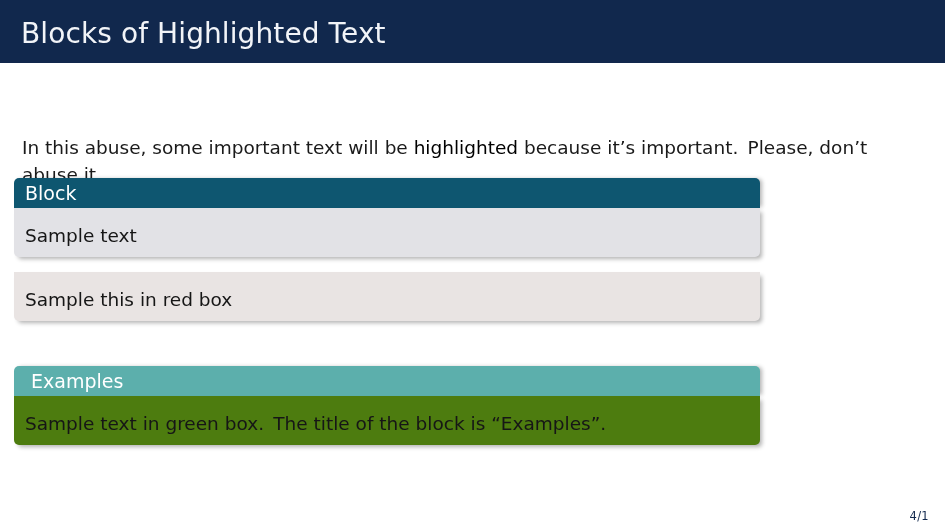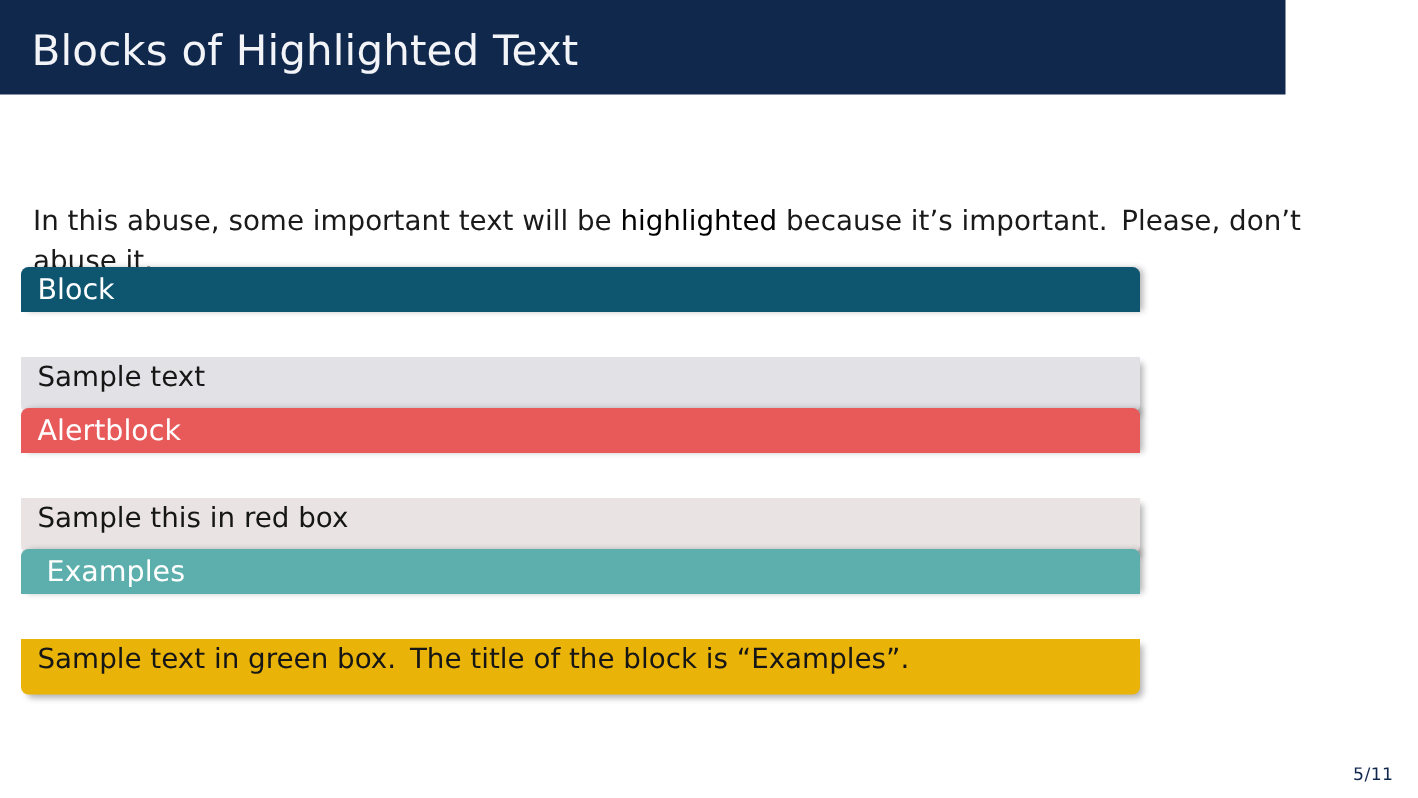"Blocks of Highlighted Text" #title-bar { width: 857px -> 945px }
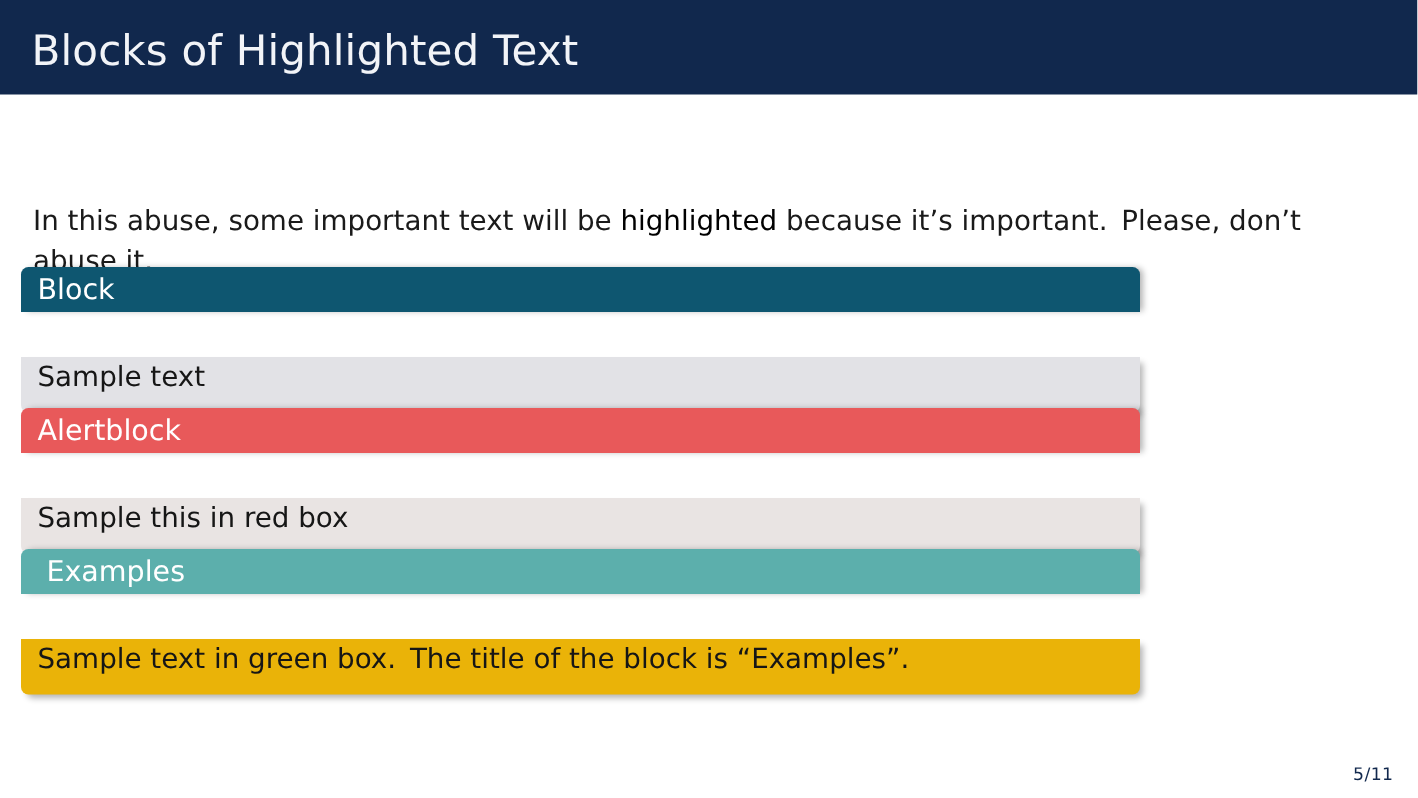"Sample text" .block-body { margin-top: 30px -> none; padding: 0 11px 8px 11px -> 14px 11px 8px 11px }
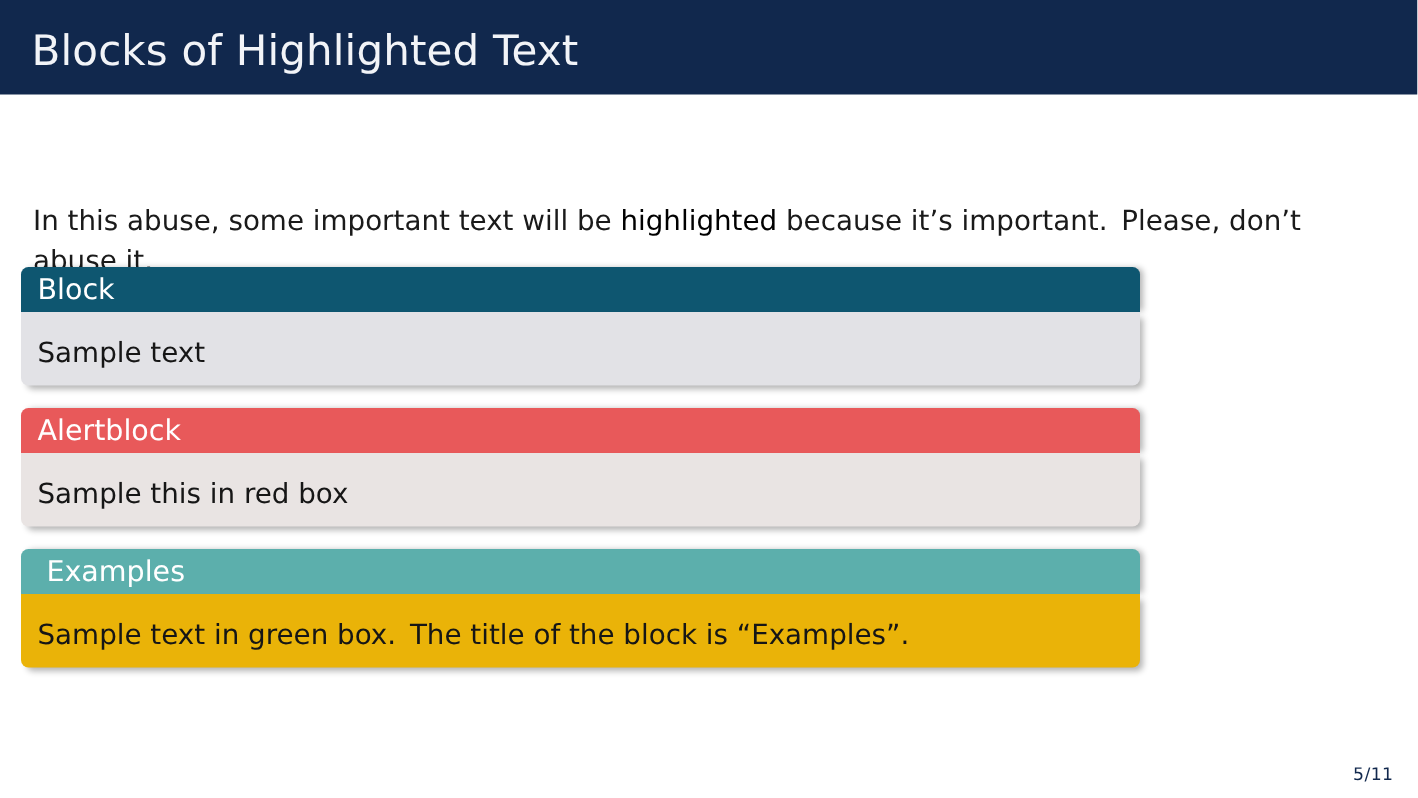"Alertblock" div.block-title { html: <div>Alertblock</div> -> none }
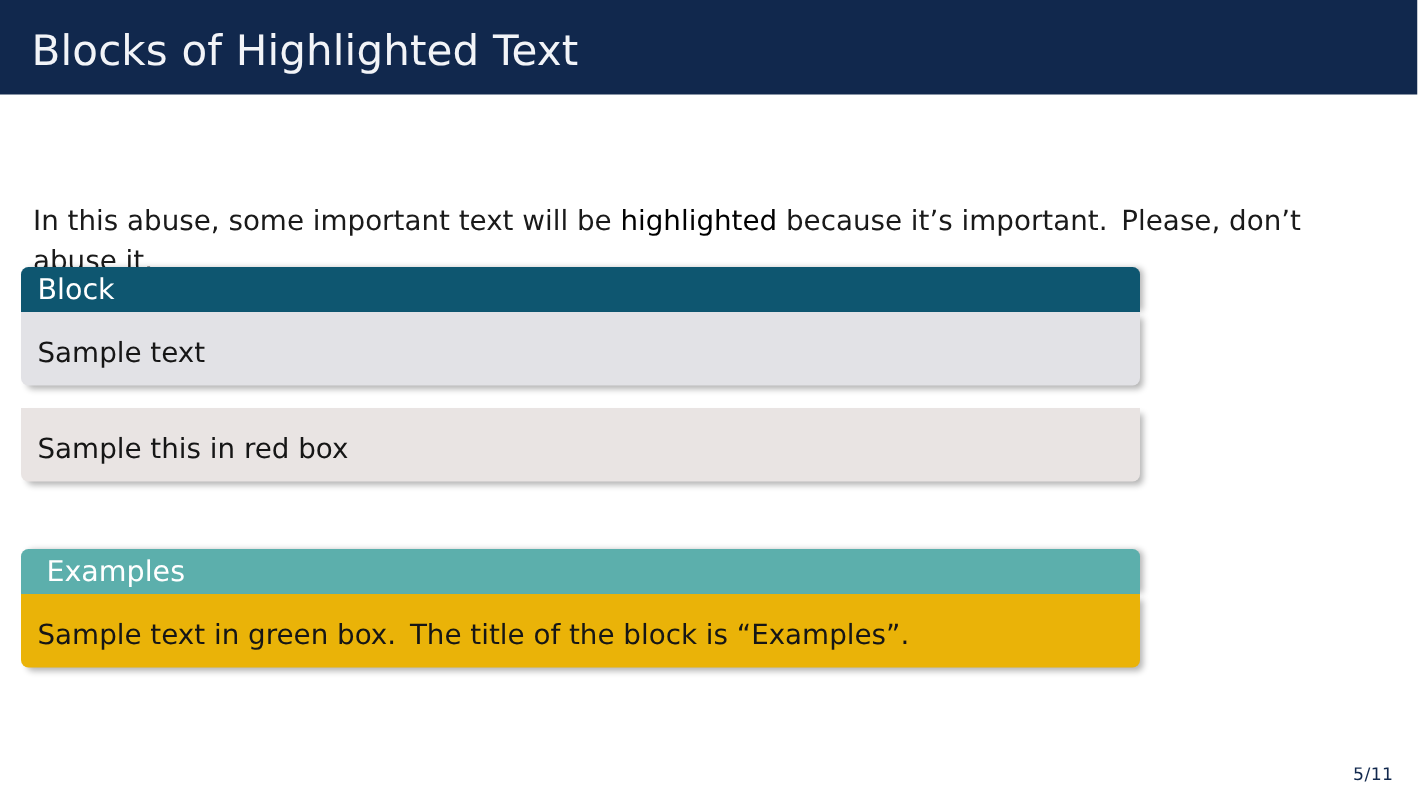"Sample text in green box." .block-example .block-body { background: #eab308 -> #4d7c0f }
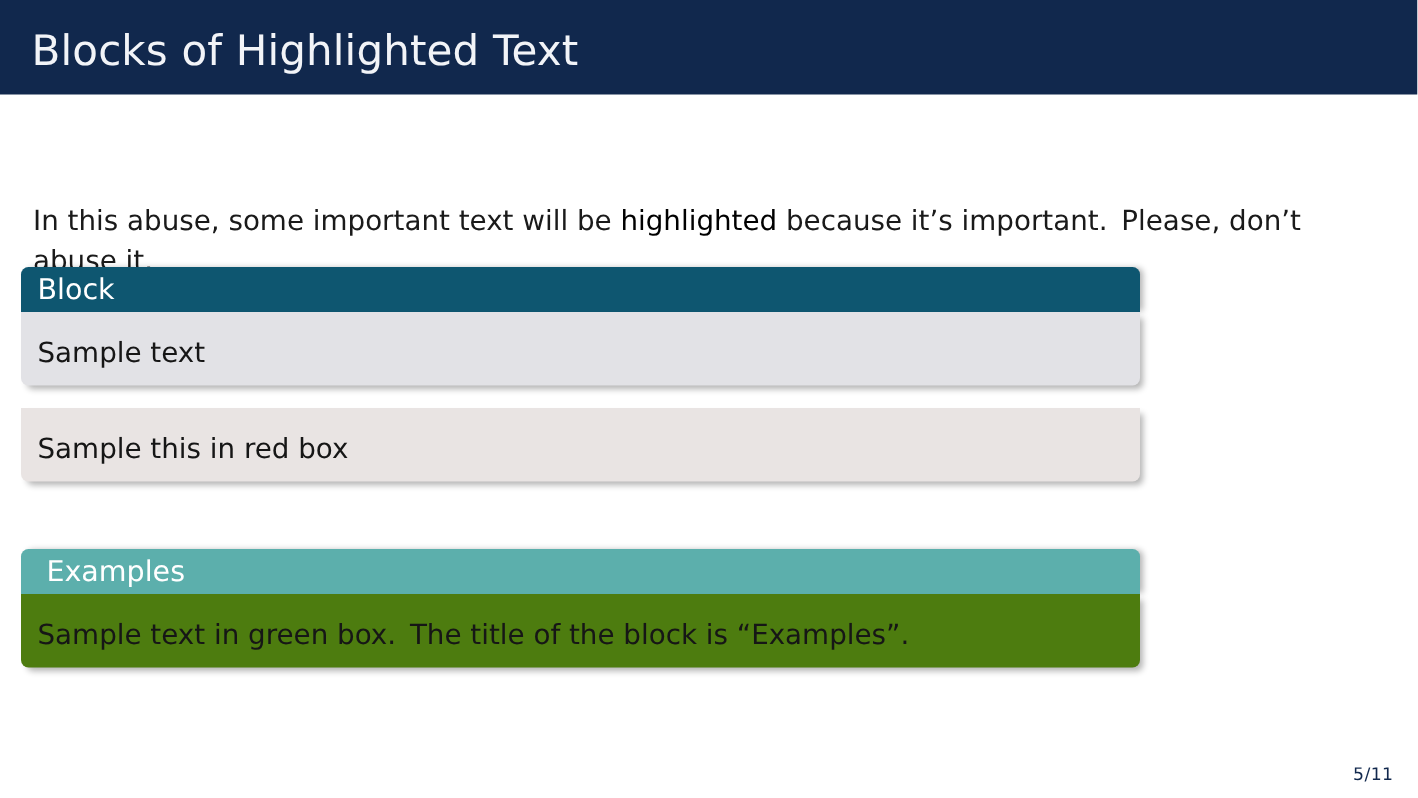"5/11" div { text: 5/11 -> 4/1 }
